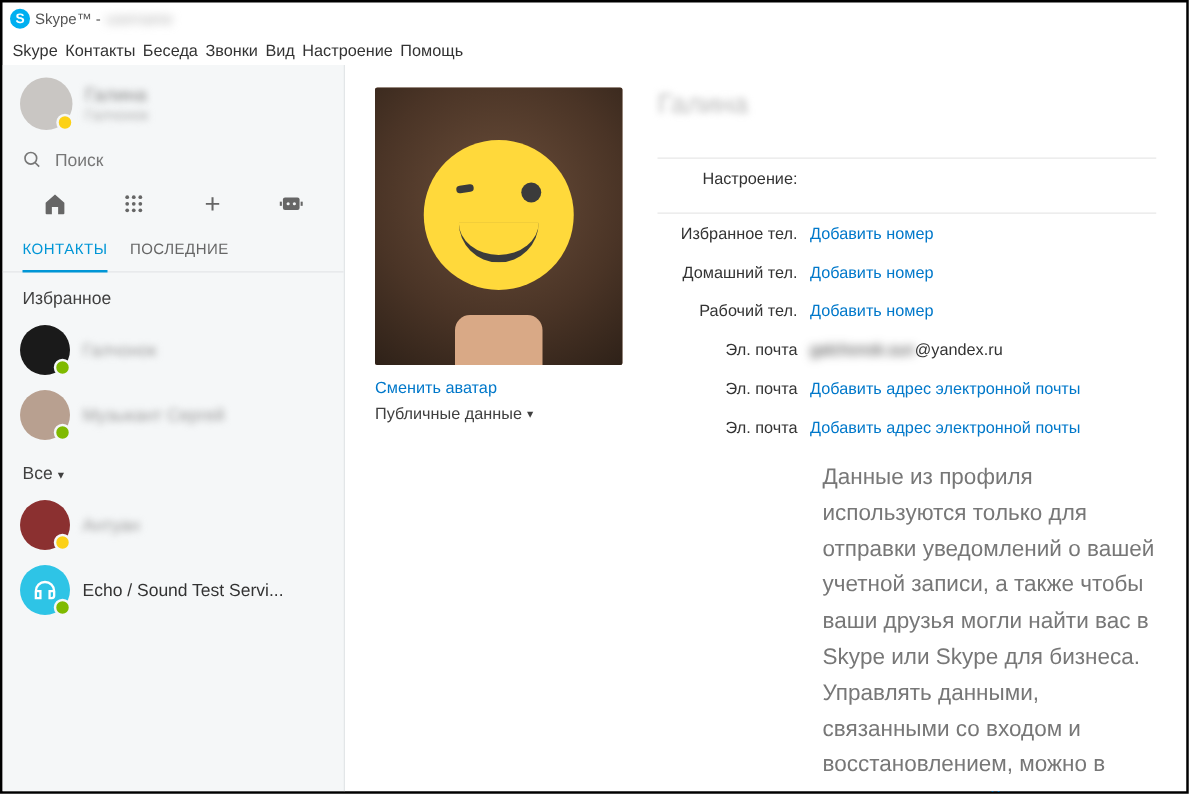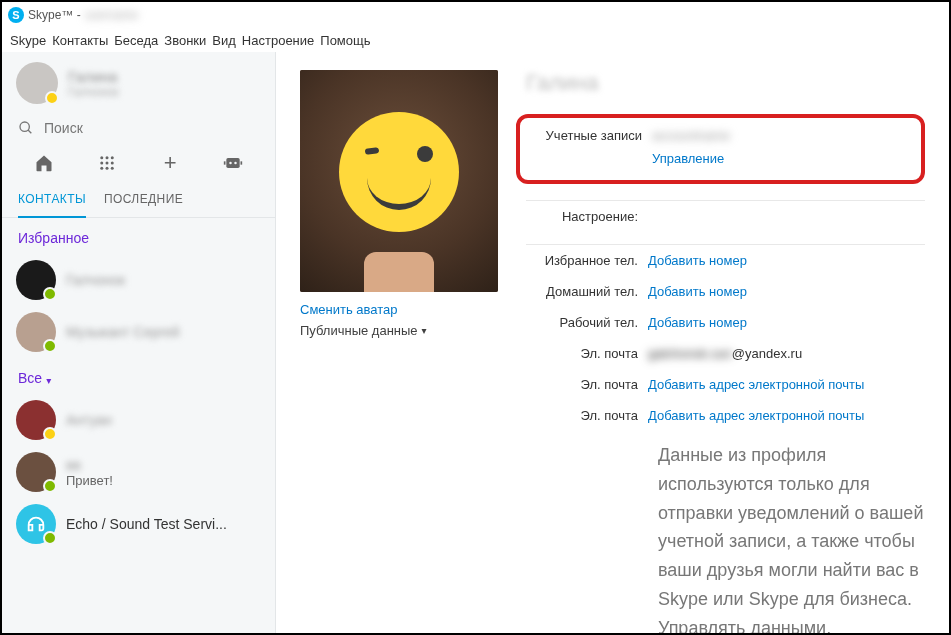"Учетные записи" div.highlight { html: <div> <div> <div>Учетные записи</div> <div><span>accountname</span></div> </div> <div> <div></div> <div><span>Управление</span></div> </div> </div> -> none }
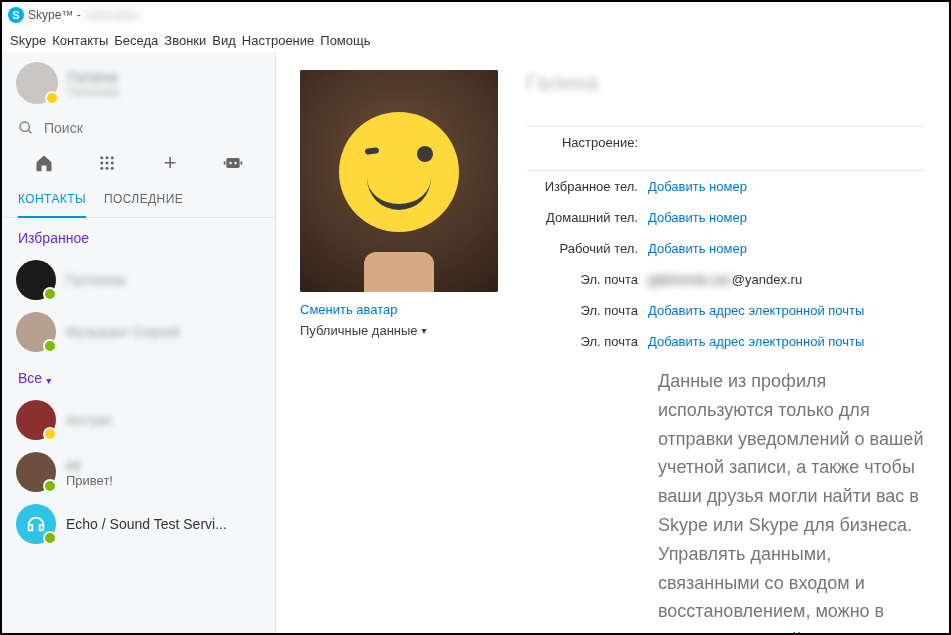"Избранное" .section-header { color: #6d28d9 -> #404040 }
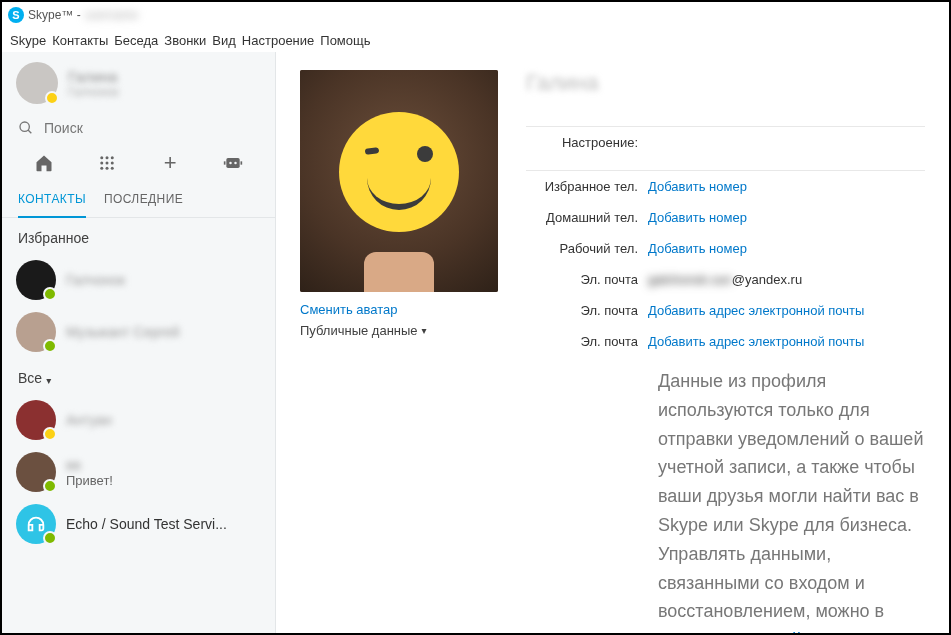"Привет!" div.contact { html: <div> <div> <div></div> </div> <div> <div>вв</div> <div>Привет!</div> </div> </div> -> none }
